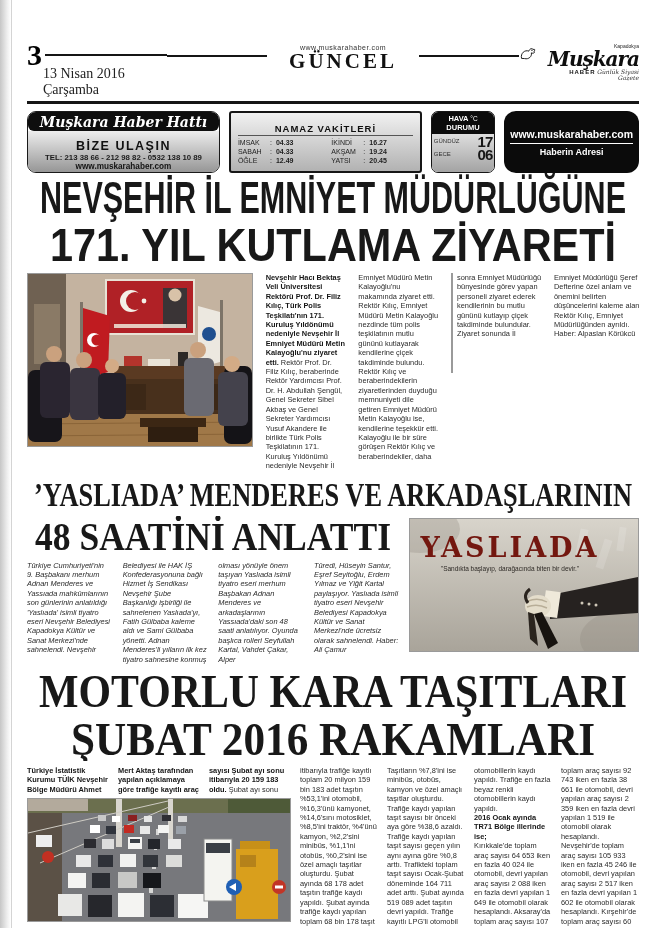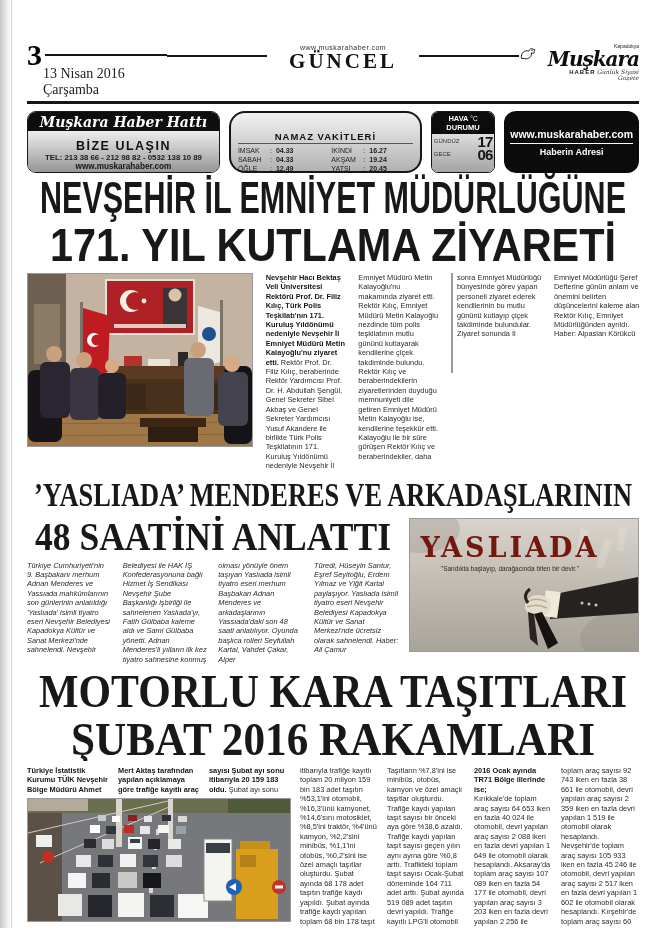"Muşkara Haber Hattı" .cb-title { border-radius: none -> 6px }
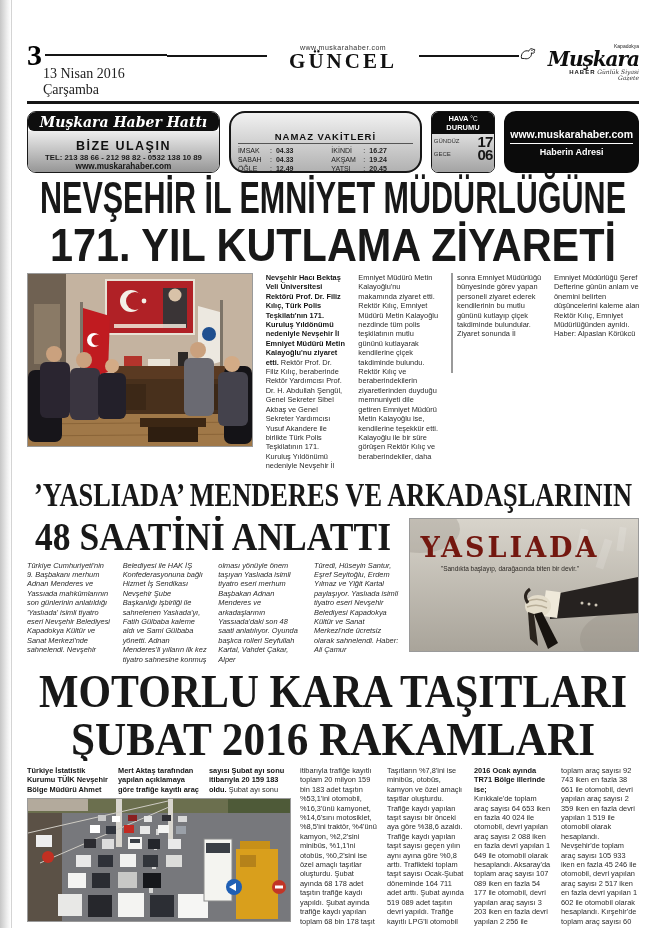"NAMAZ VAKİTLERİ" .namaz-box { border-radius: 16px -> 3px; padding: 18px 7px -> 10px 7px }
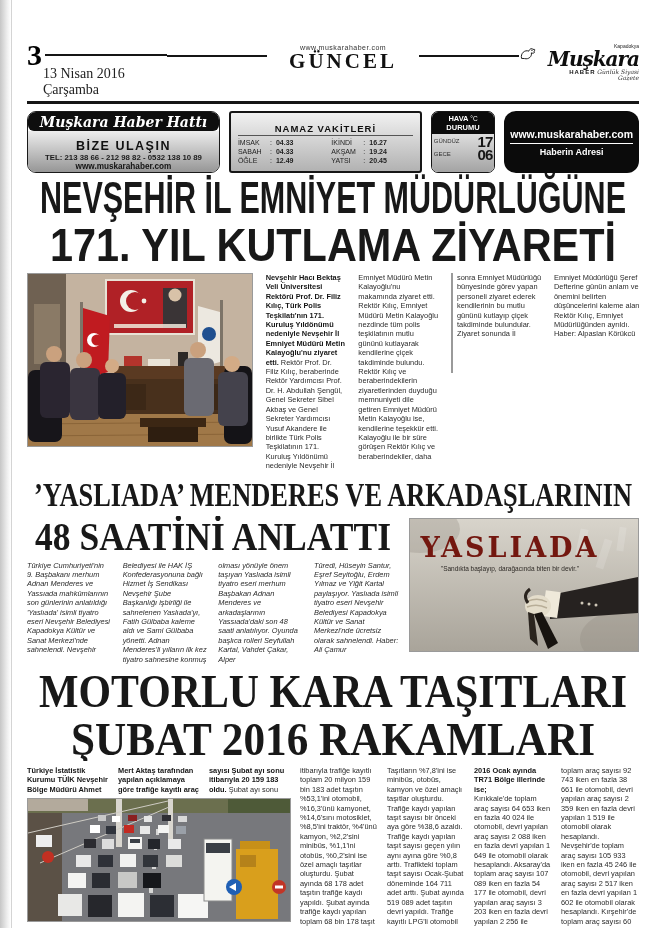"Emniyet Müdürlüğü Şeref Defterine günün" div.bcol { text: günün -> özel }
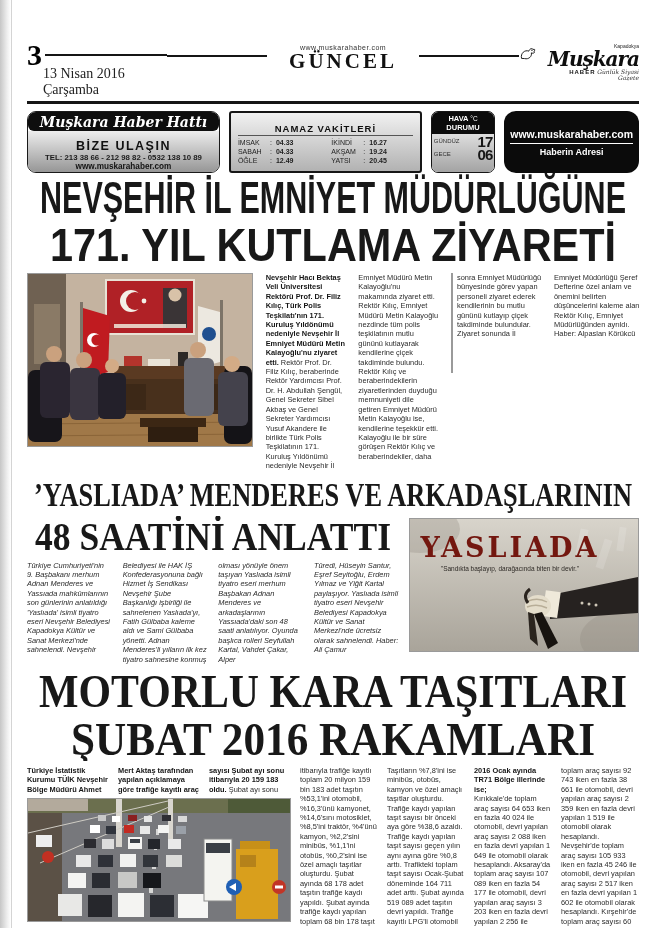"otomobillerin kaydı yapıldı. Trafiğe en" span { html: none -> <span>otomobillerin kaydı yapıldı. Trafiğe en fazla beyaz renkli otomobillerin kaydı yapıldı.</span> }
